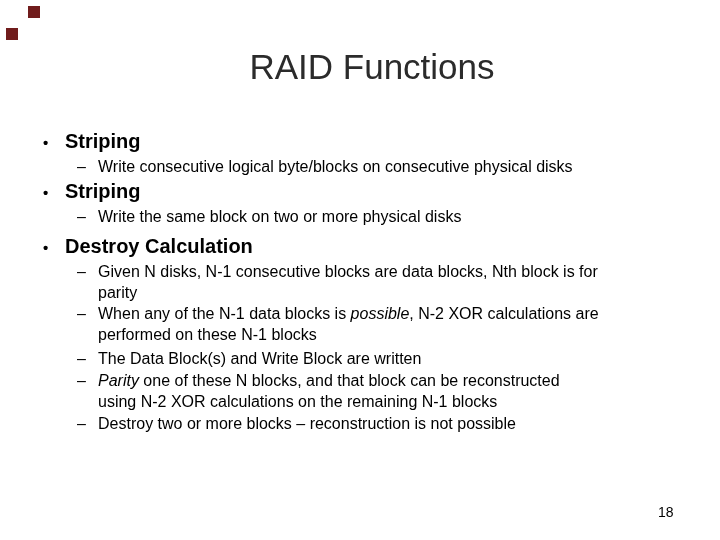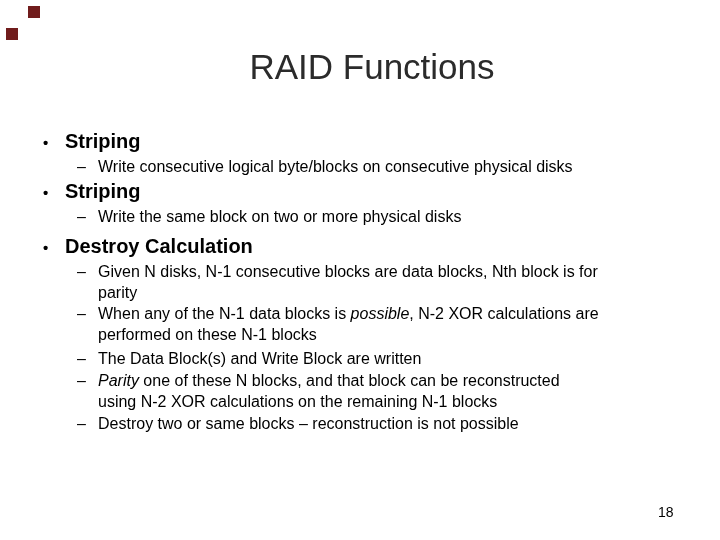"Destroy two or same blocks" span.txt { text: same -> more }
